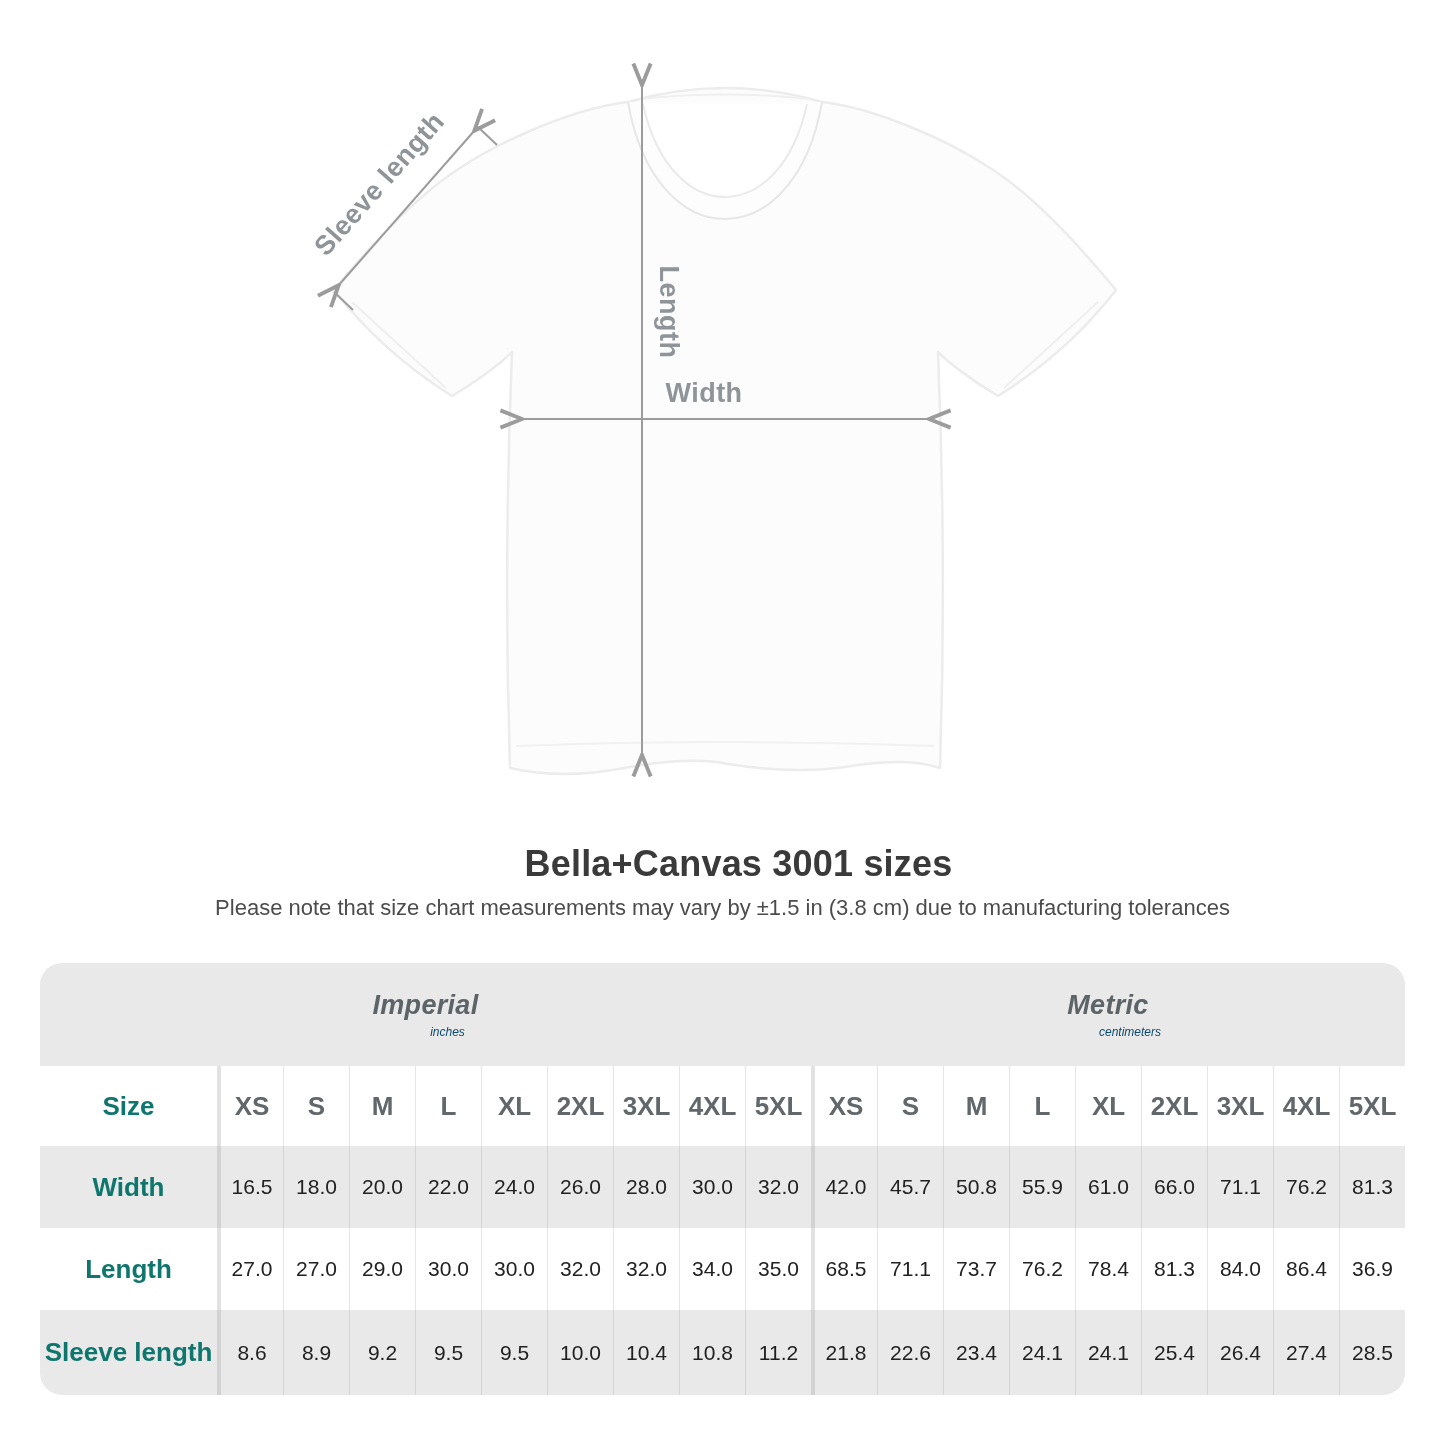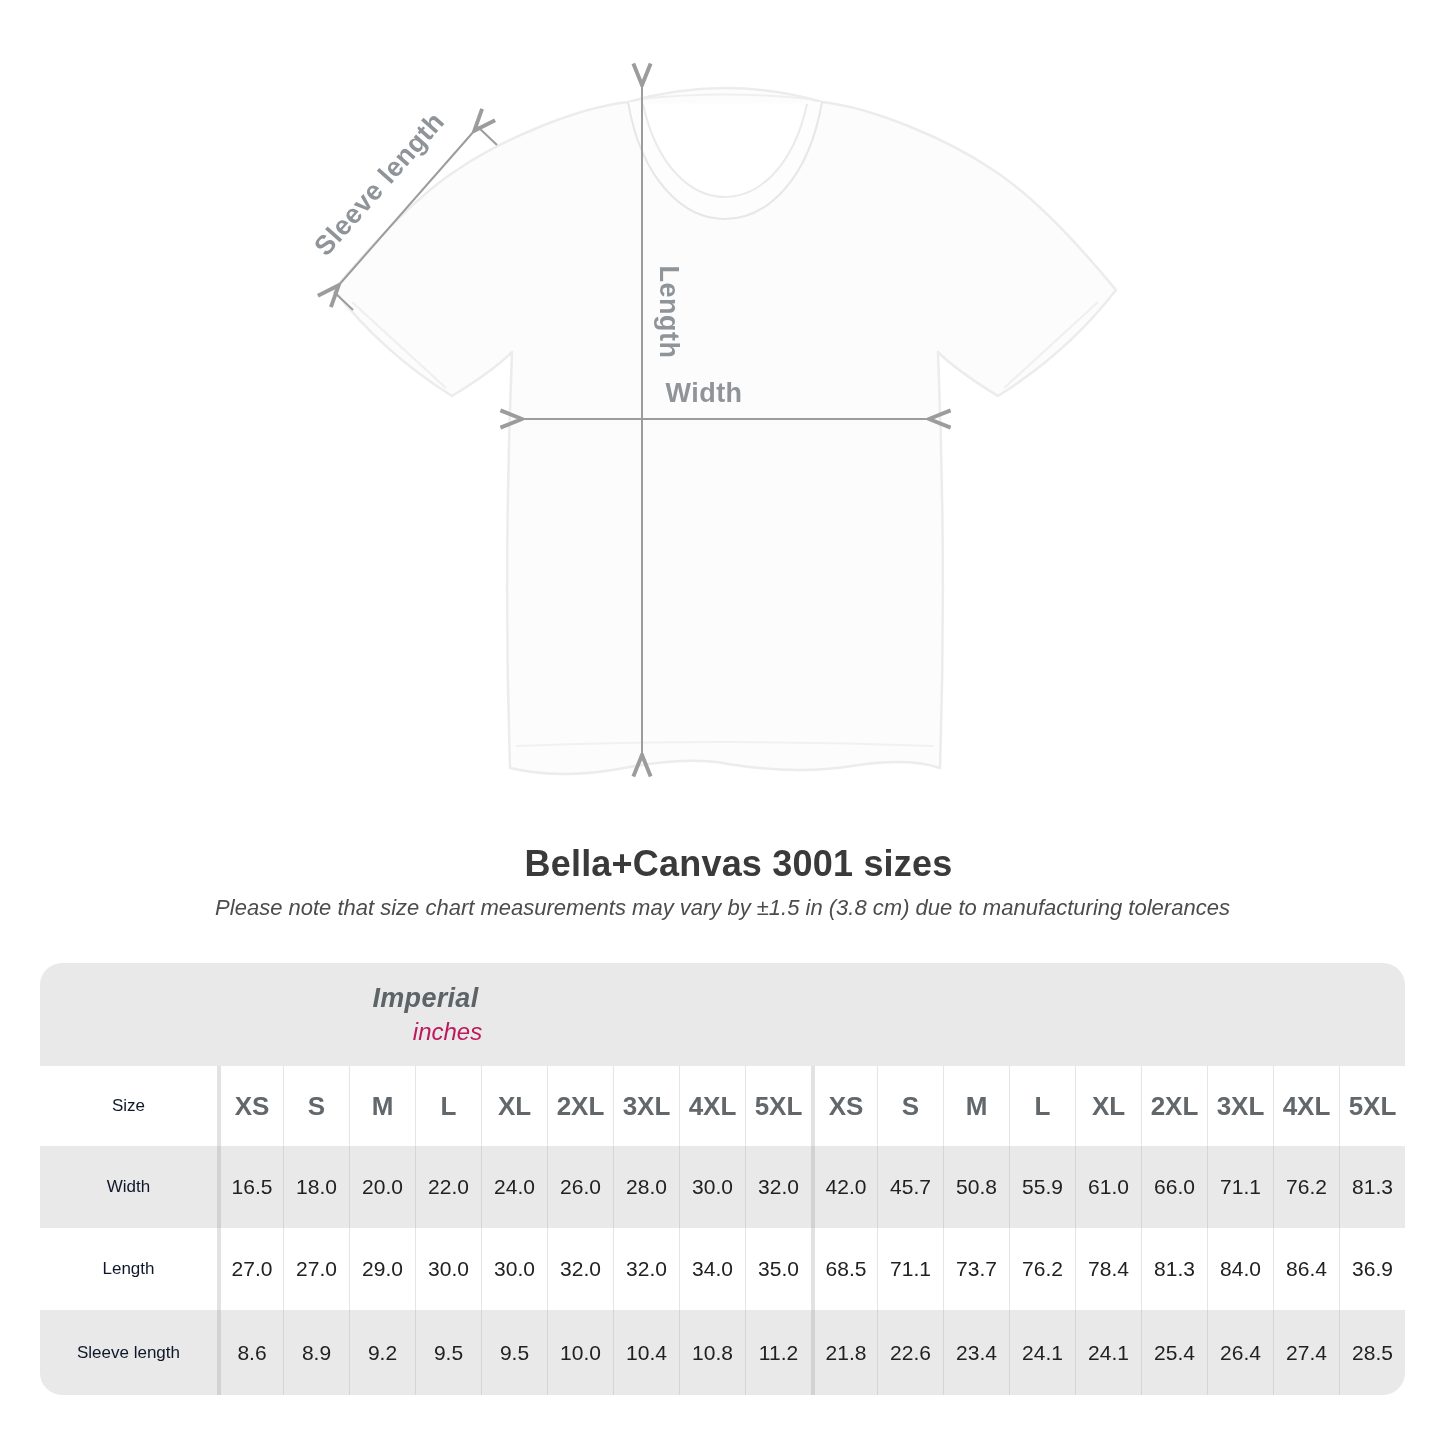"Please note that size chart" .subtitle { font-style: italic -> none }
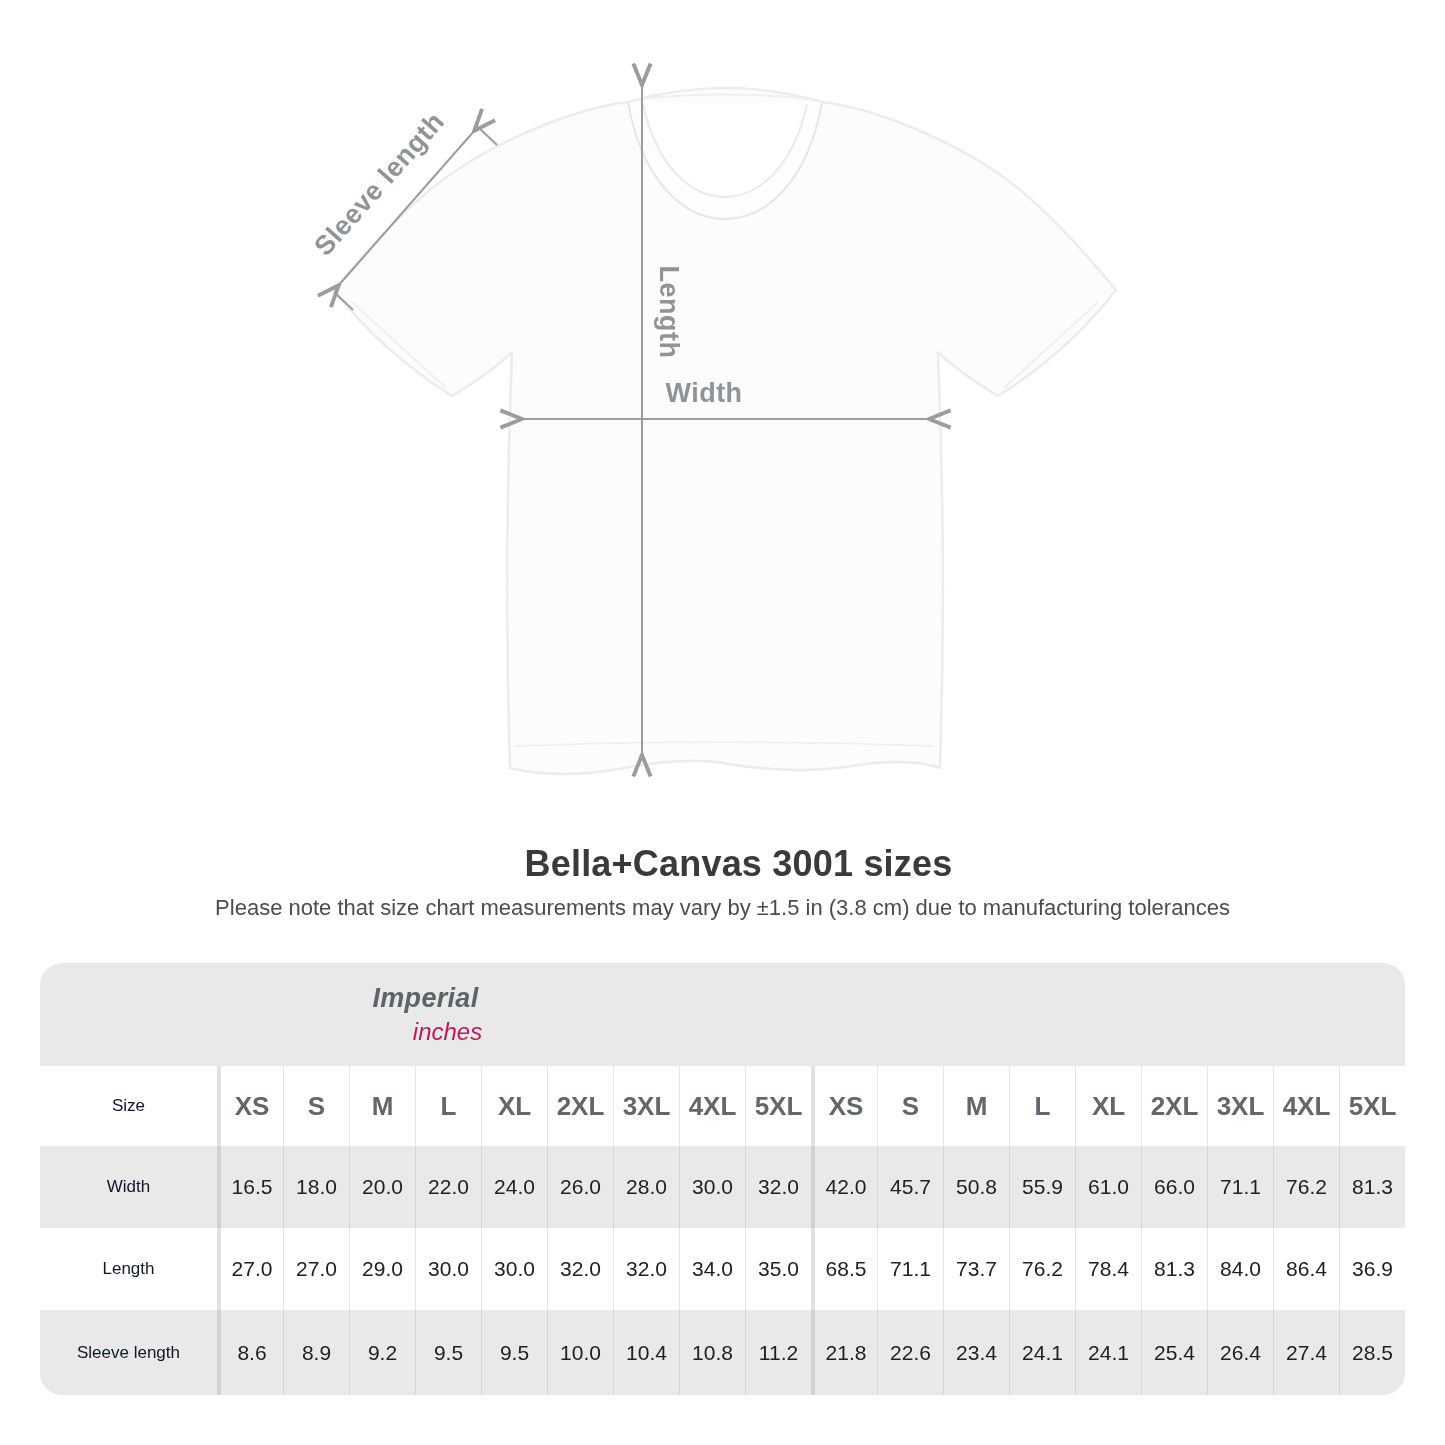"Metric" div.unit-group { html: none -> <div> <div>Metric</div> <div>centimeters</div> </div> }
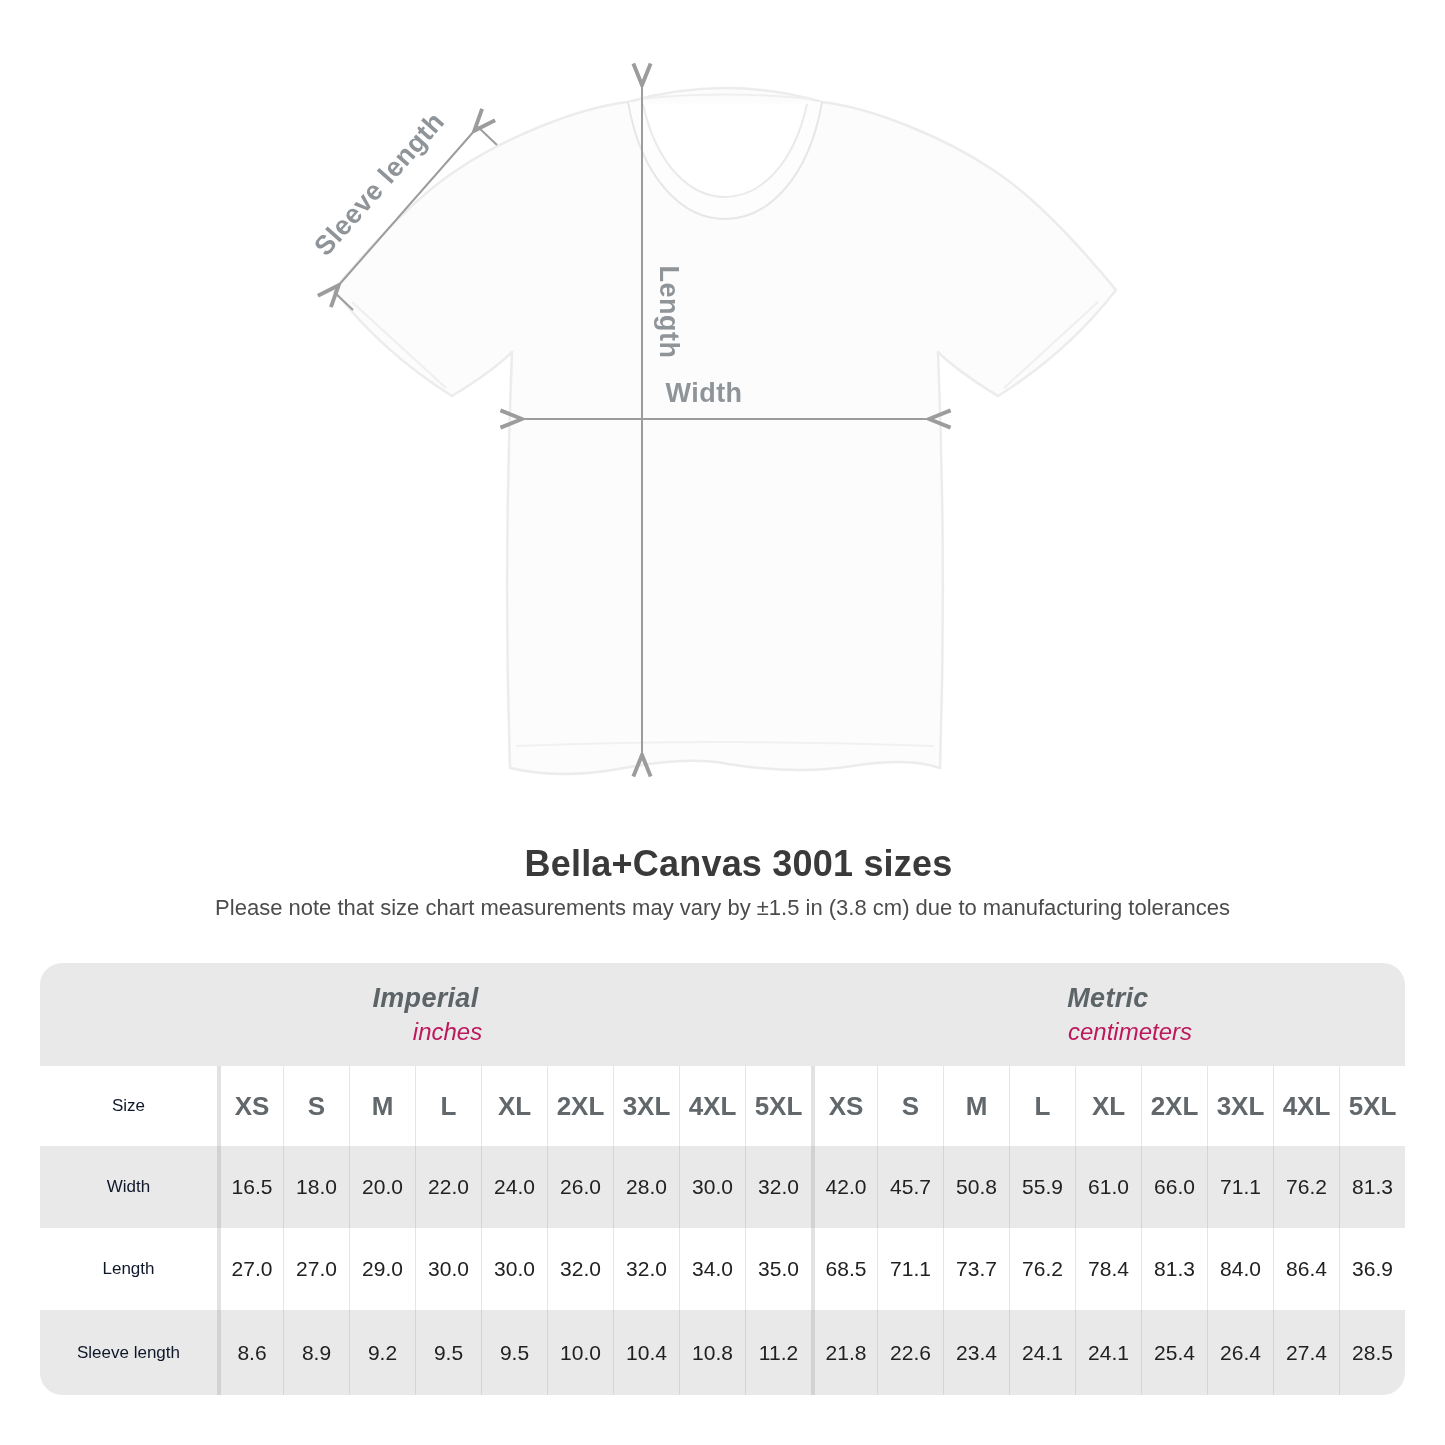"inches" .unit-sub { color: #be185d -> #0c4a6e; font-size: 24px -> 12px }
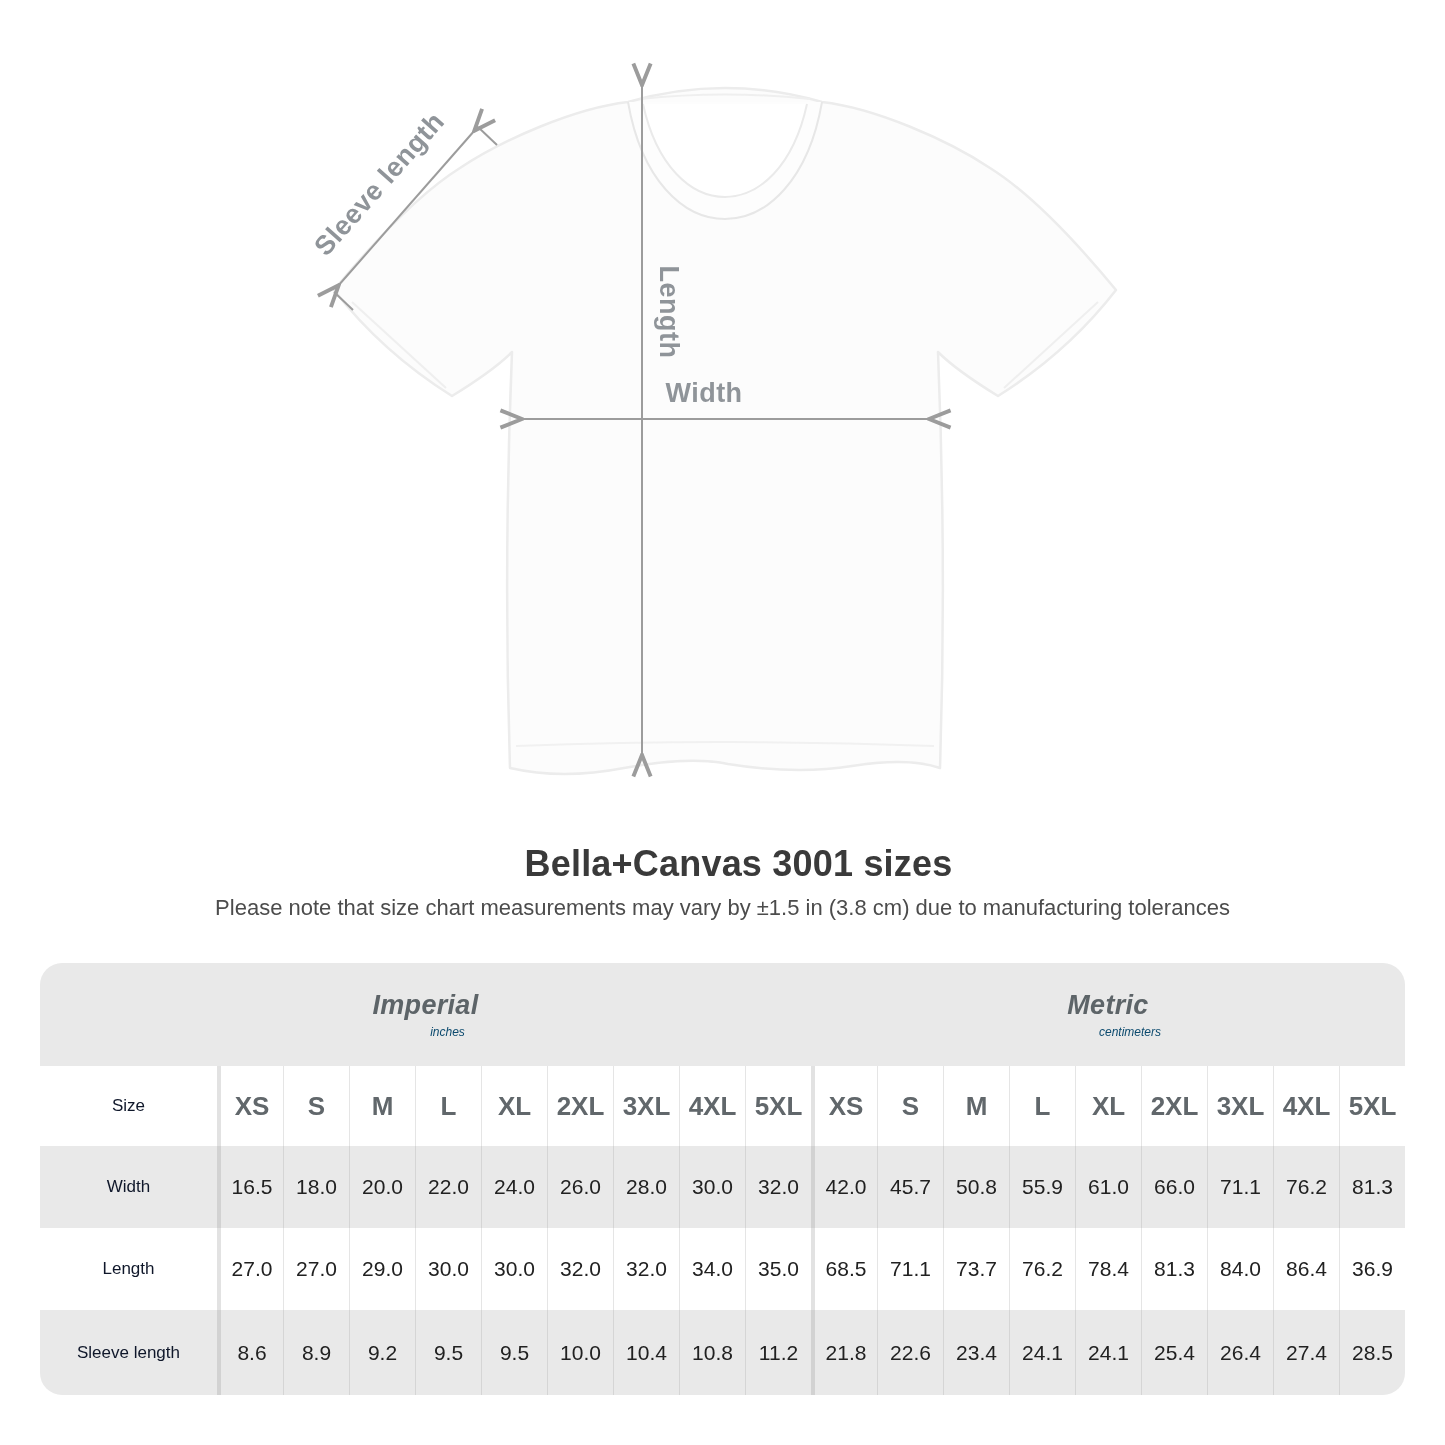"Size" .c-label { color: #0f172a -> #0f766e; font-size: 17px -> 26px; font-weight: normal -> bold }
